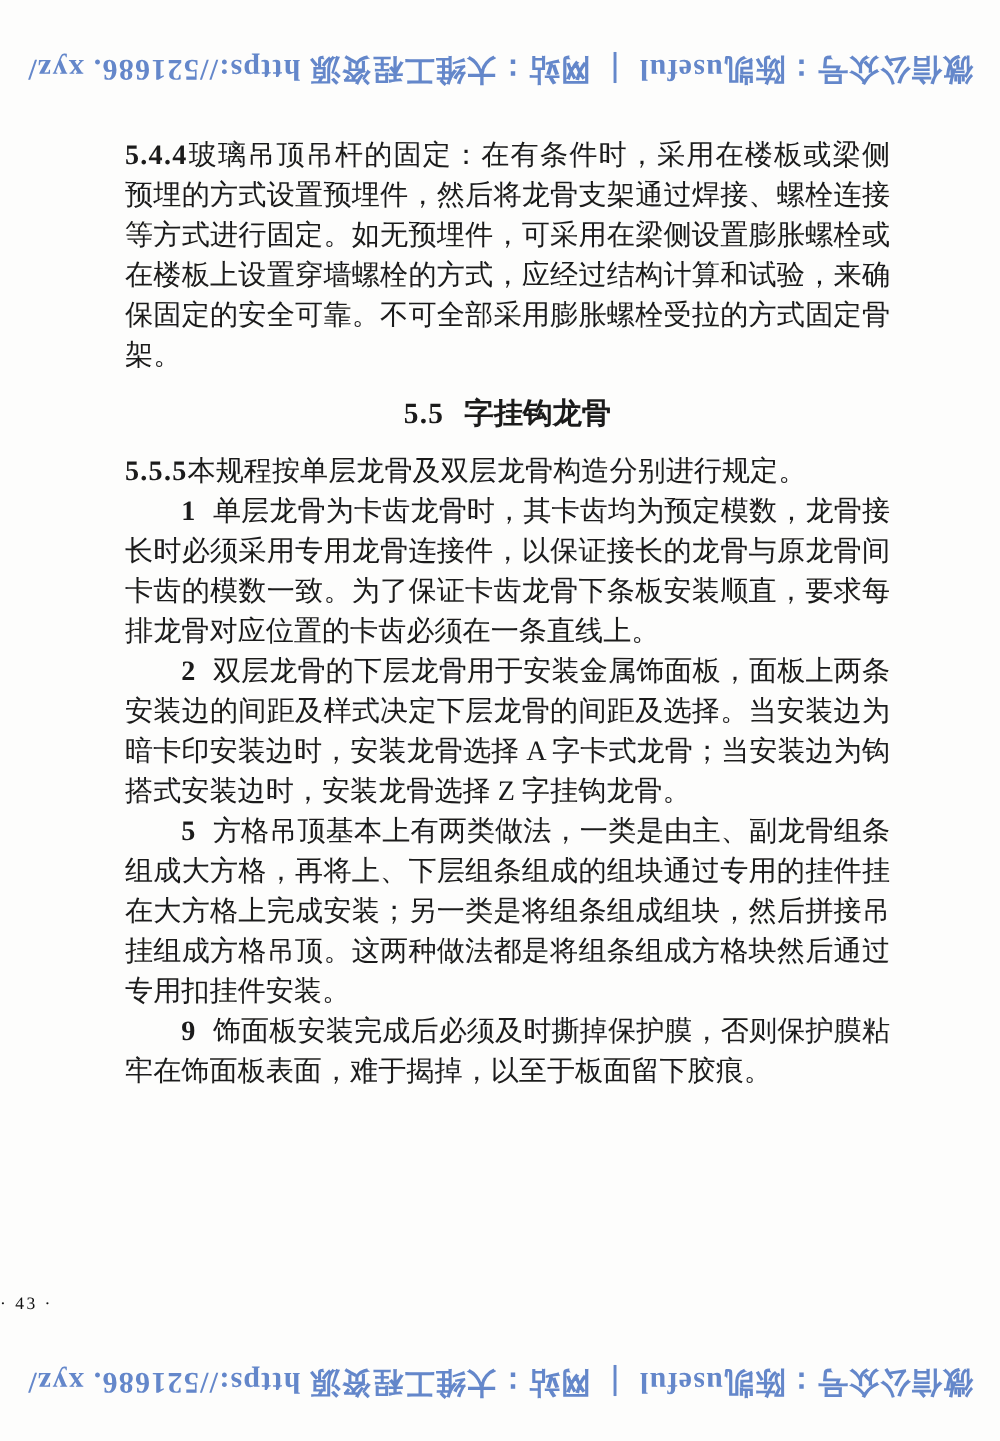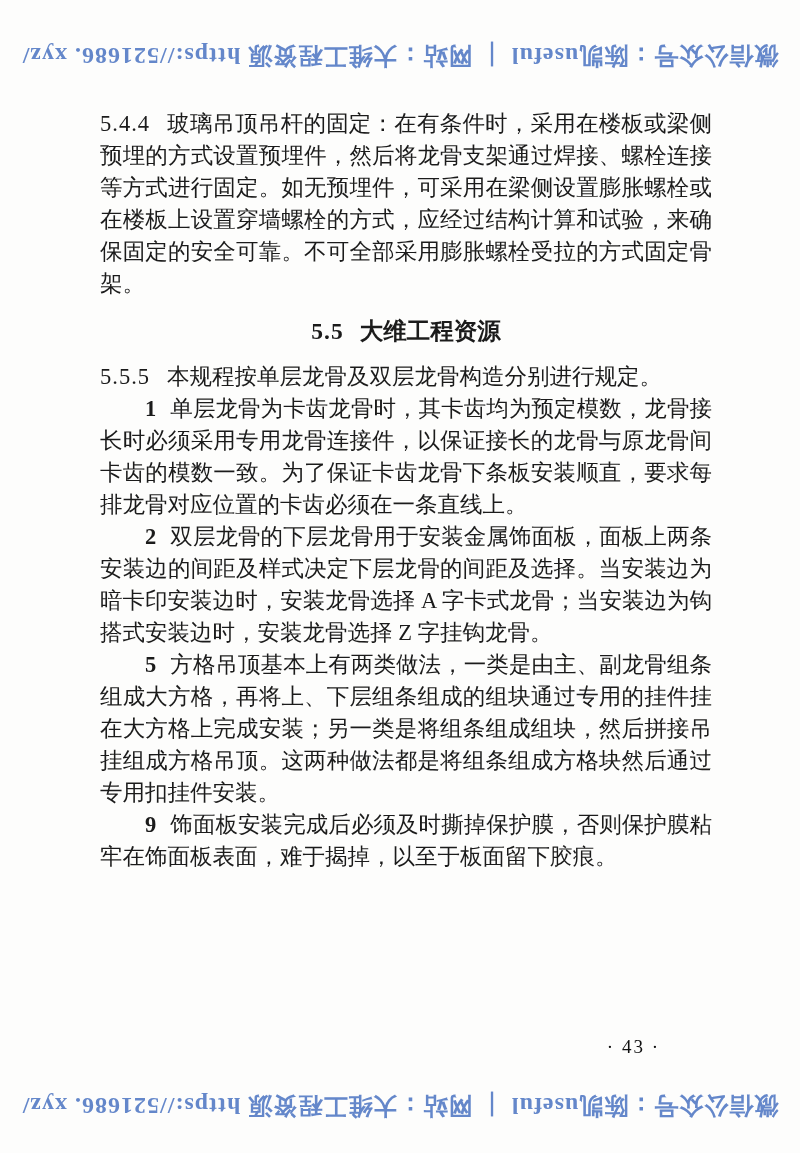"5.4.4" .cnum { font-weight: normal -> bold; margin-right: 17px -> none }
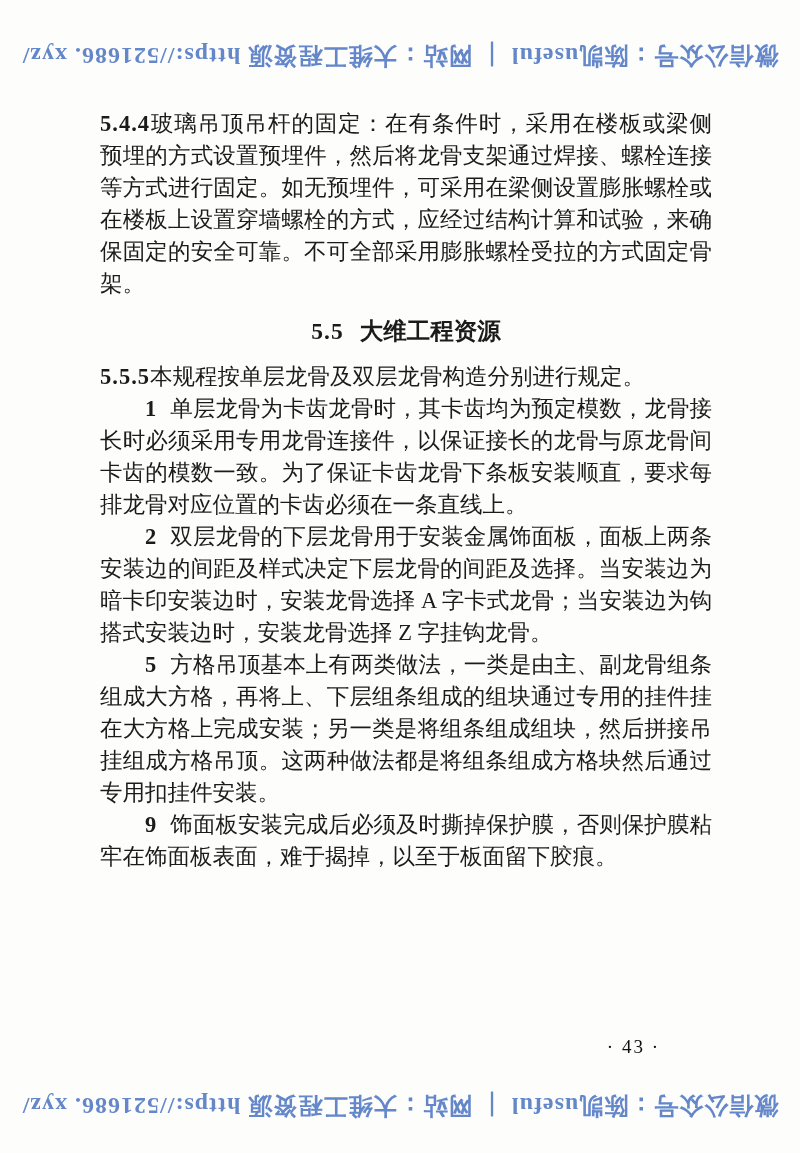"大维工程资源" span { text: 大维工程资源 -> 字挂钩龙骨 }
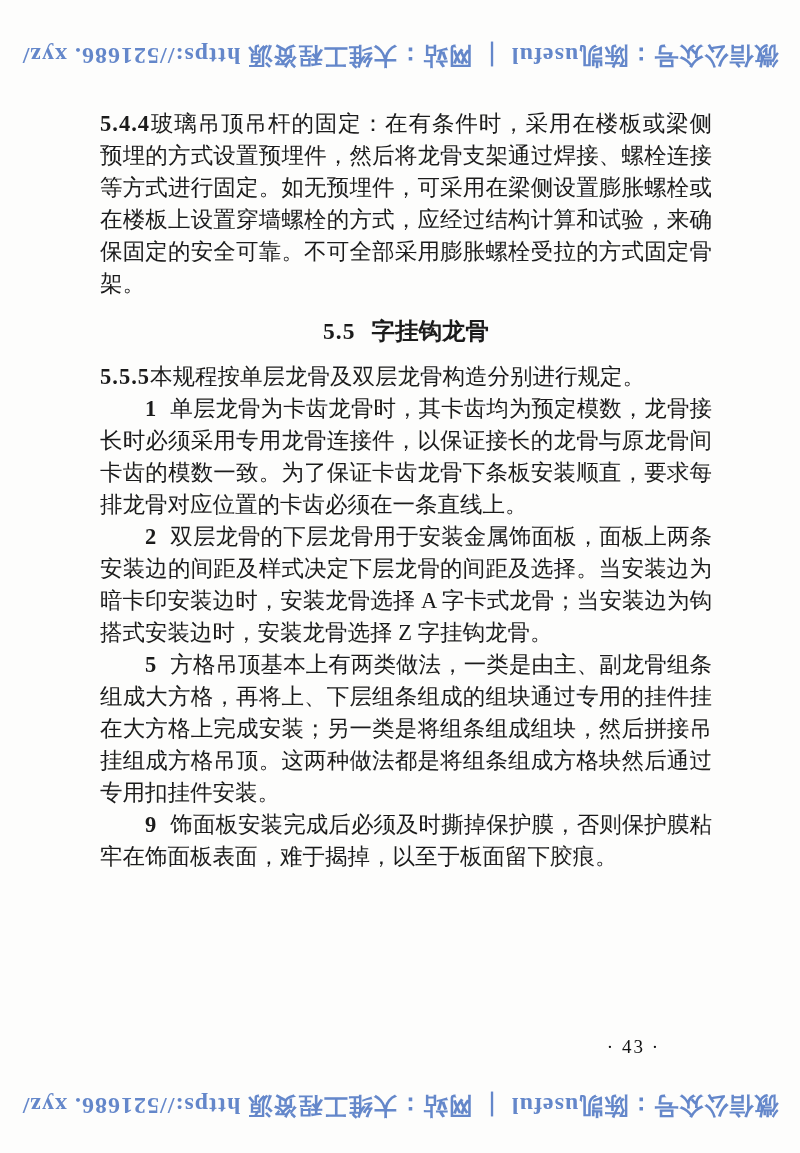"· 43 ·" .page-number { font-size: 19px -> 14px; text-align: right -> none }
